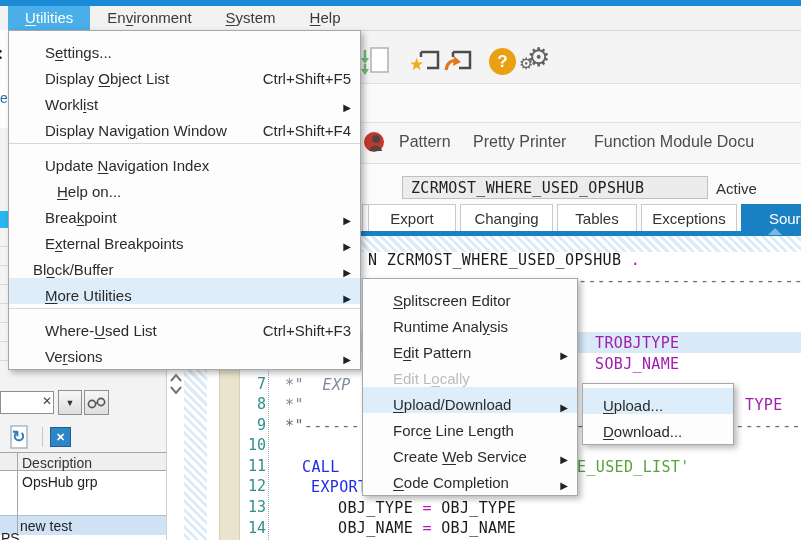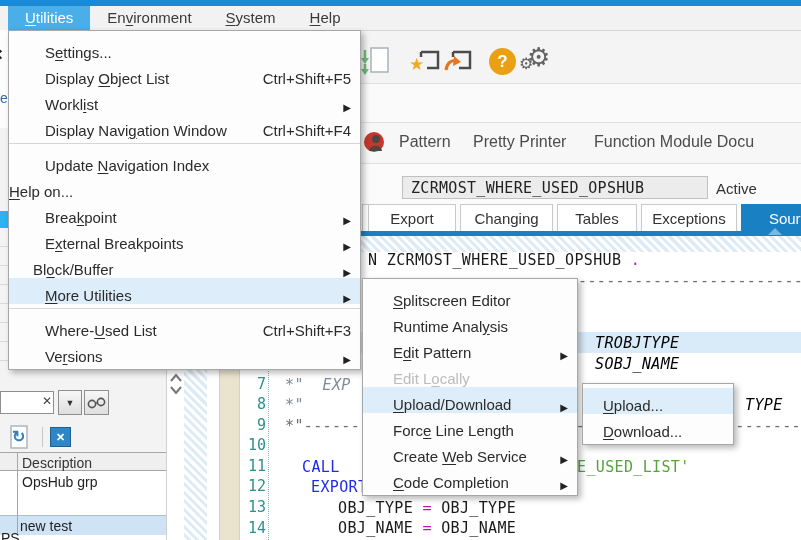"Help on..." div.mi { margin-left: none -> 48px }
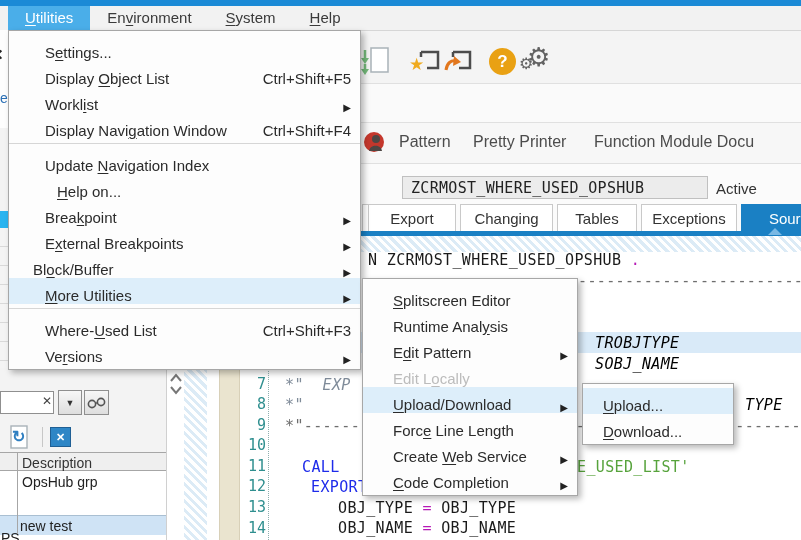"TROBJTYPE" .c-type { color: #000000 -> #a21caf; font-style: italic -> none }
